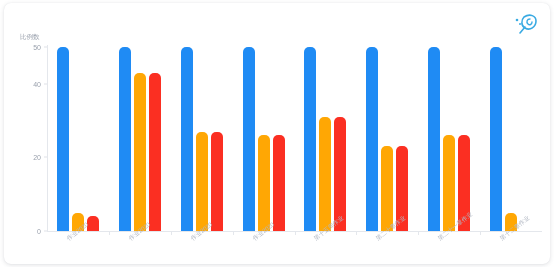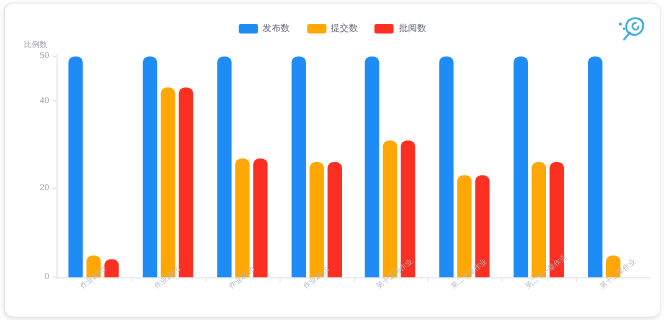"发布数" div { html: <div> <div> <span></span> <span>发布数</span> </div> <div> <span></span> <span>提交数</span> </div> <div> <span></span> <span>批阅数</span> </div> </div> -> none }
